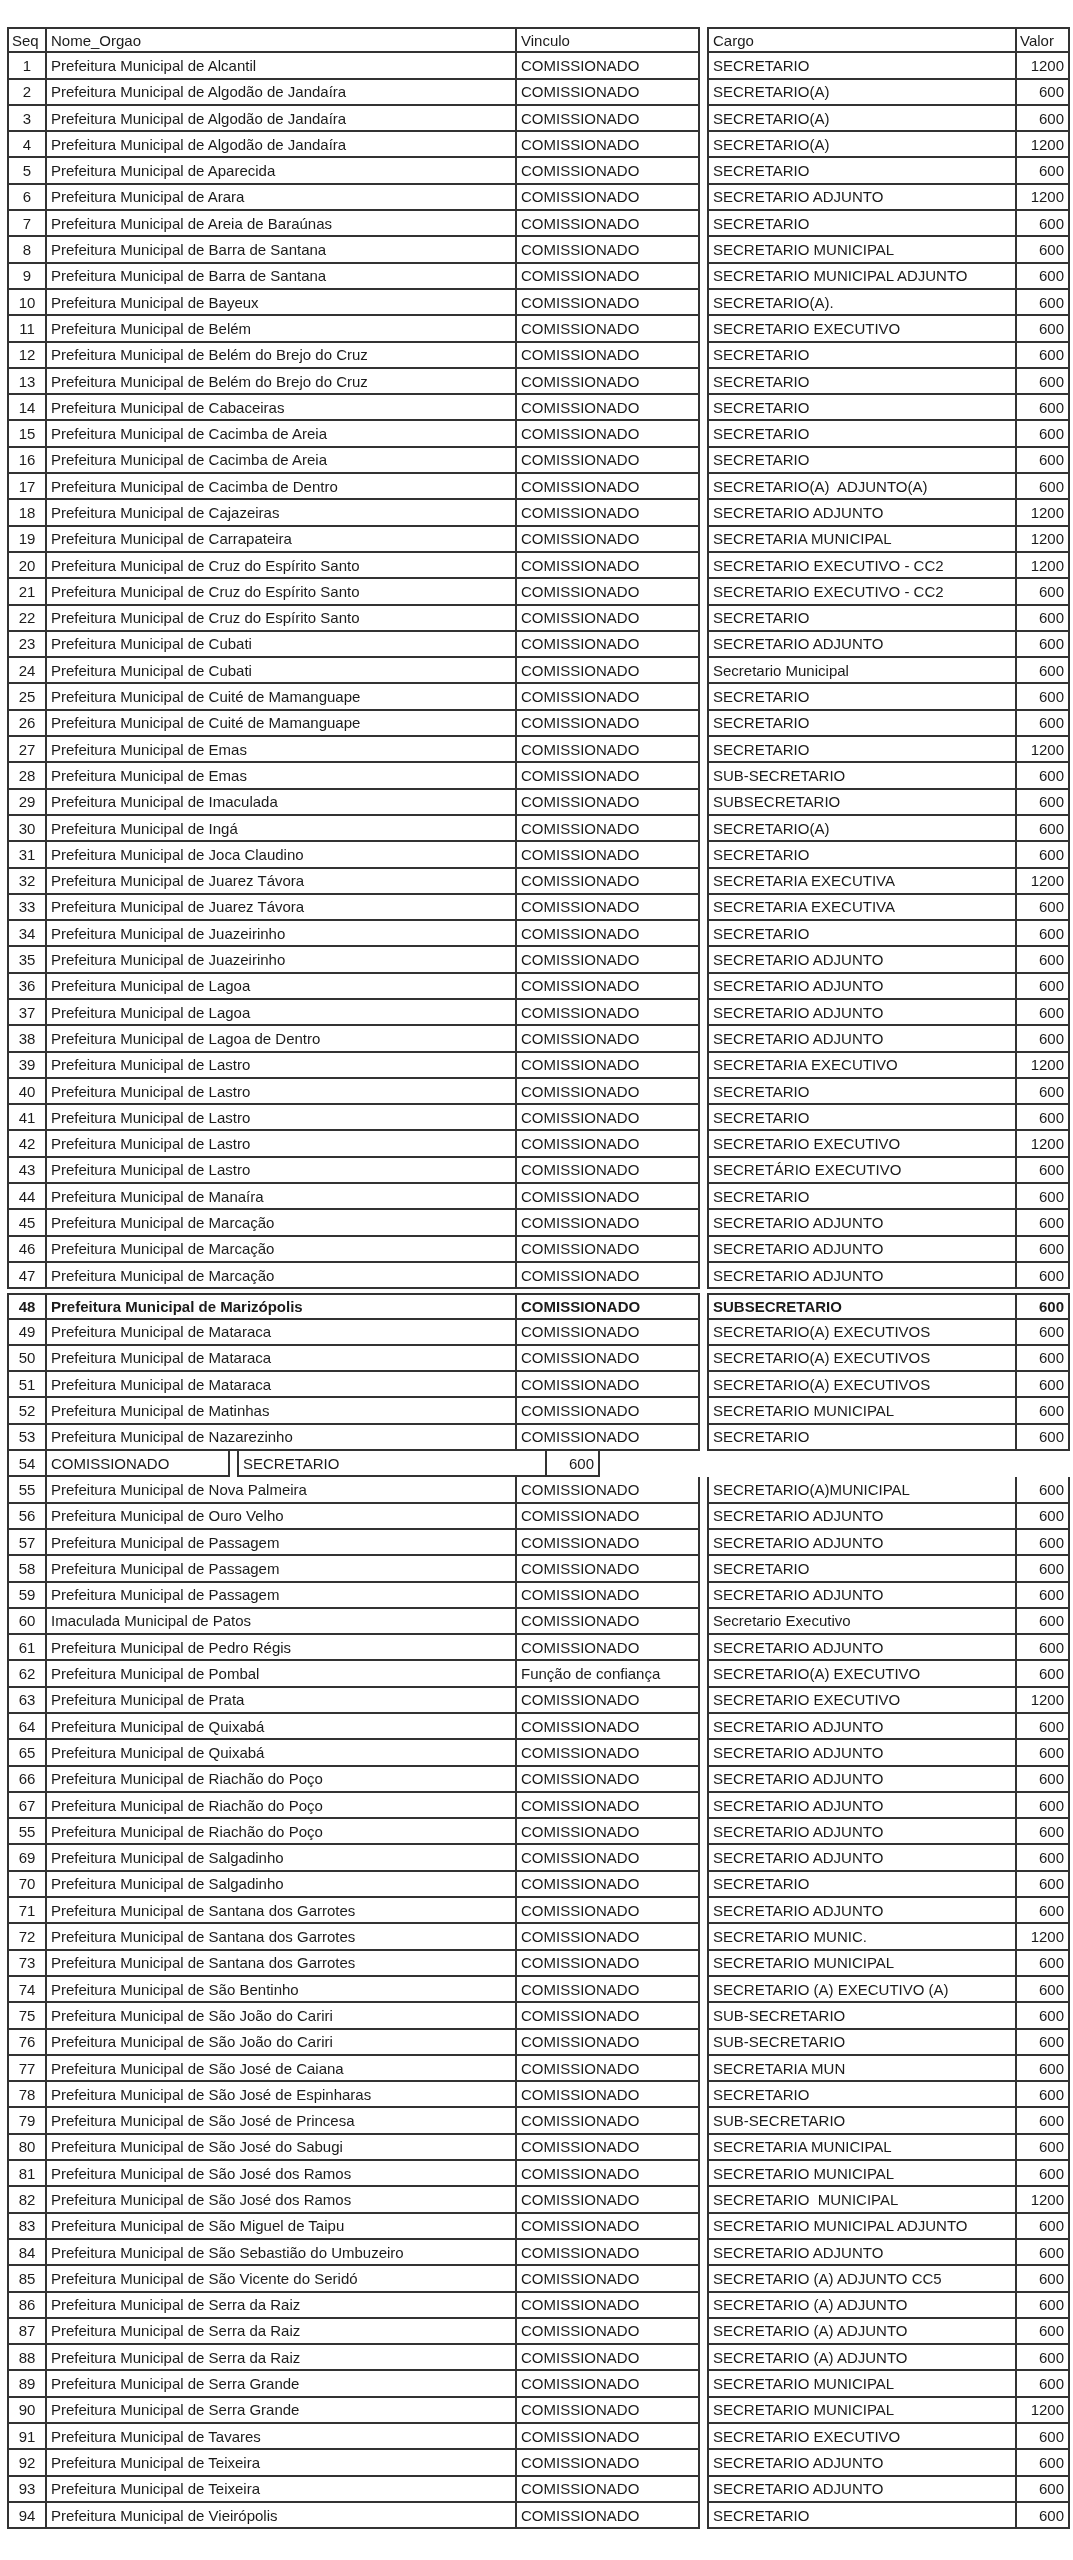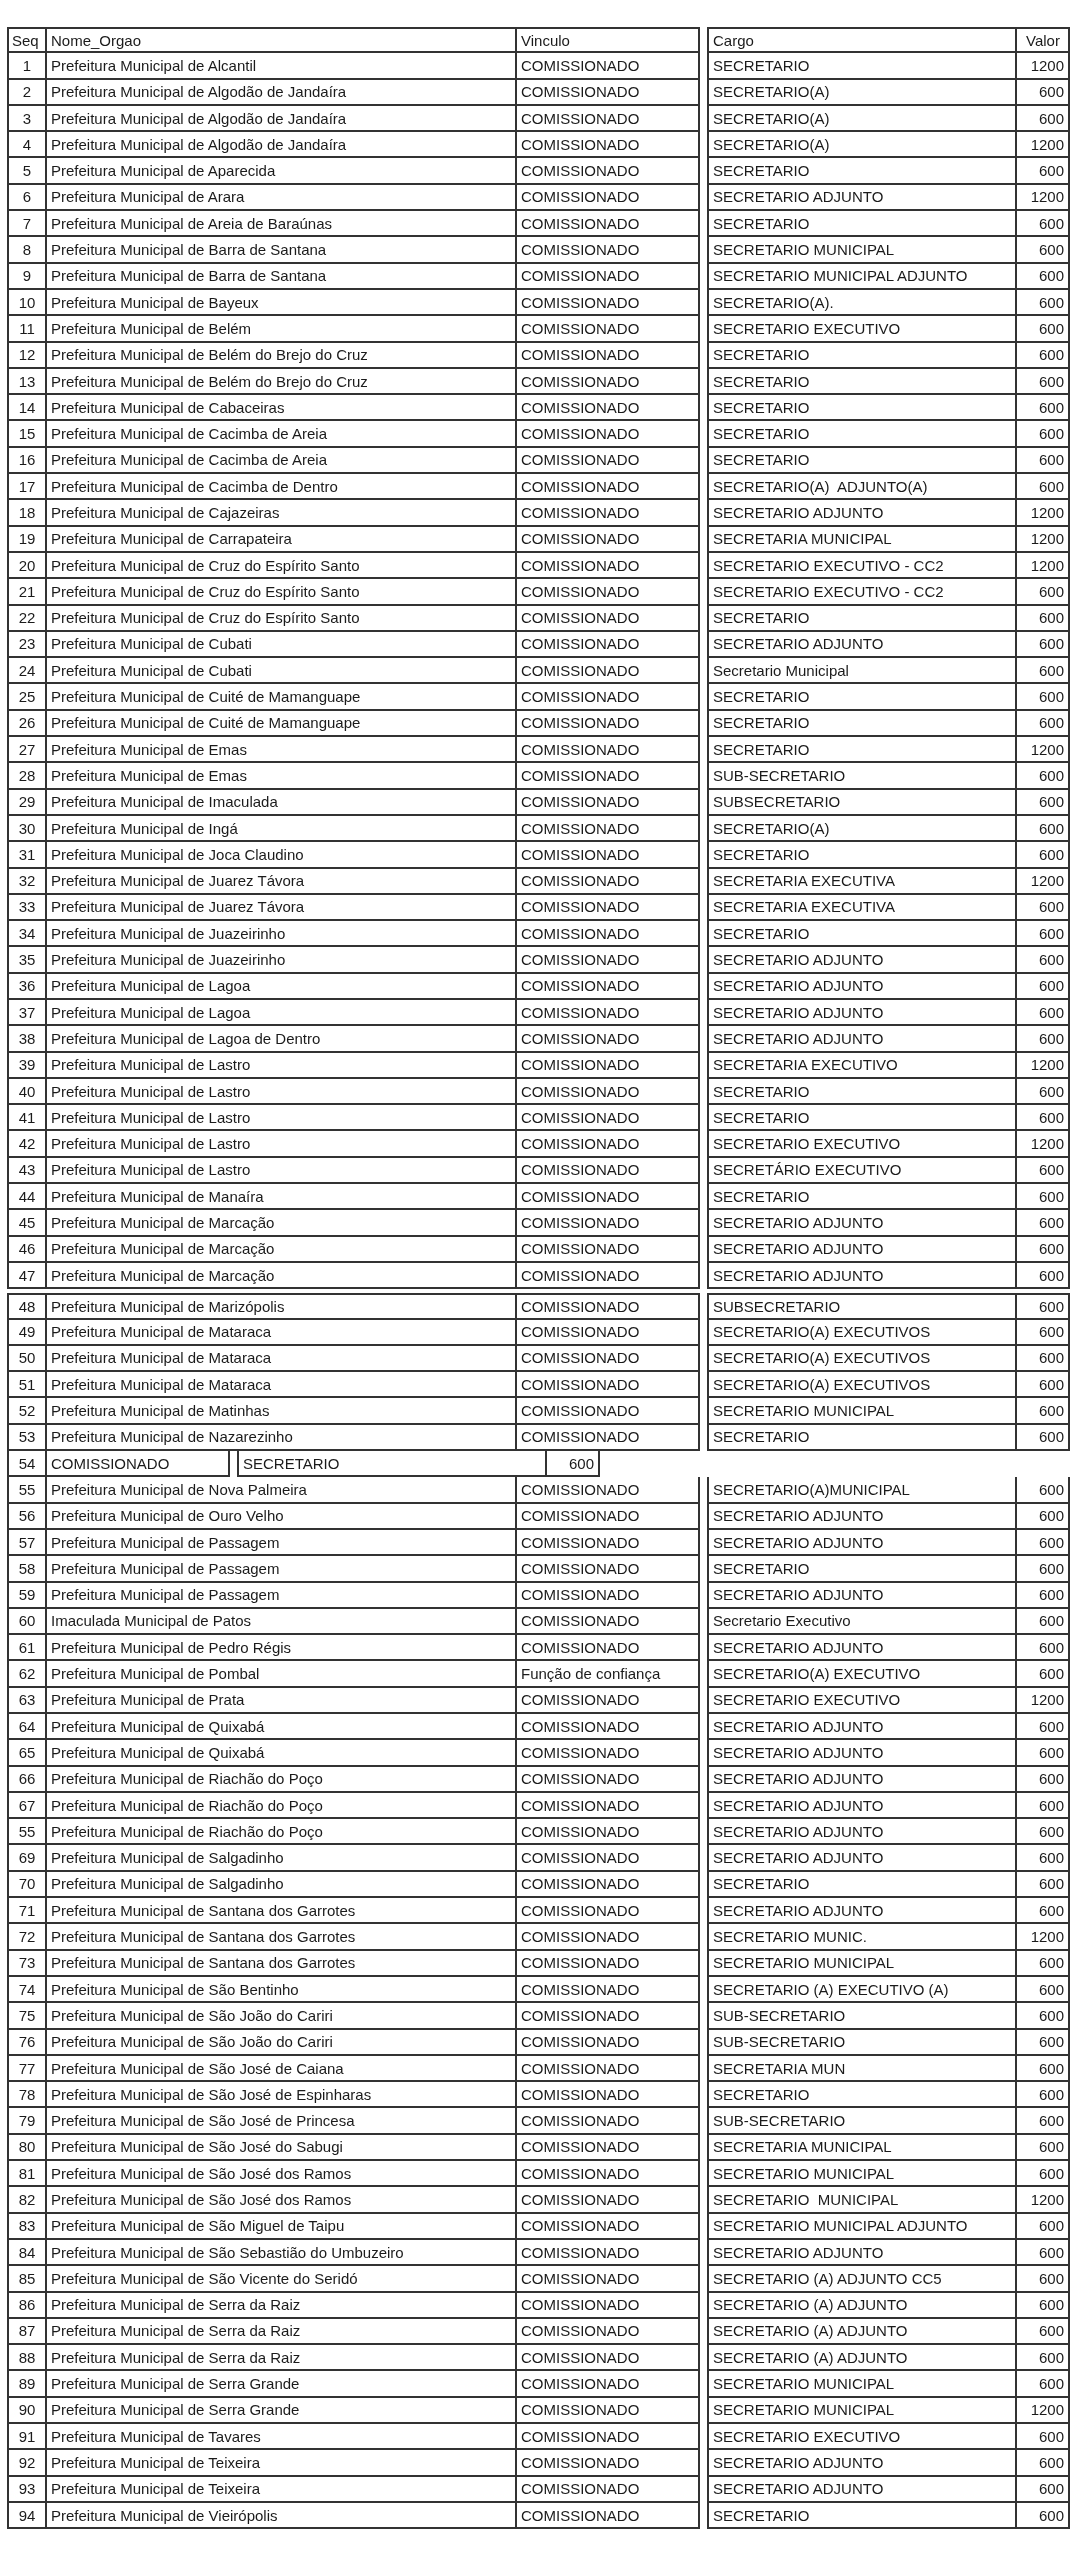"Valor" .header-row .valor { padding-left: 9px -> 3px }
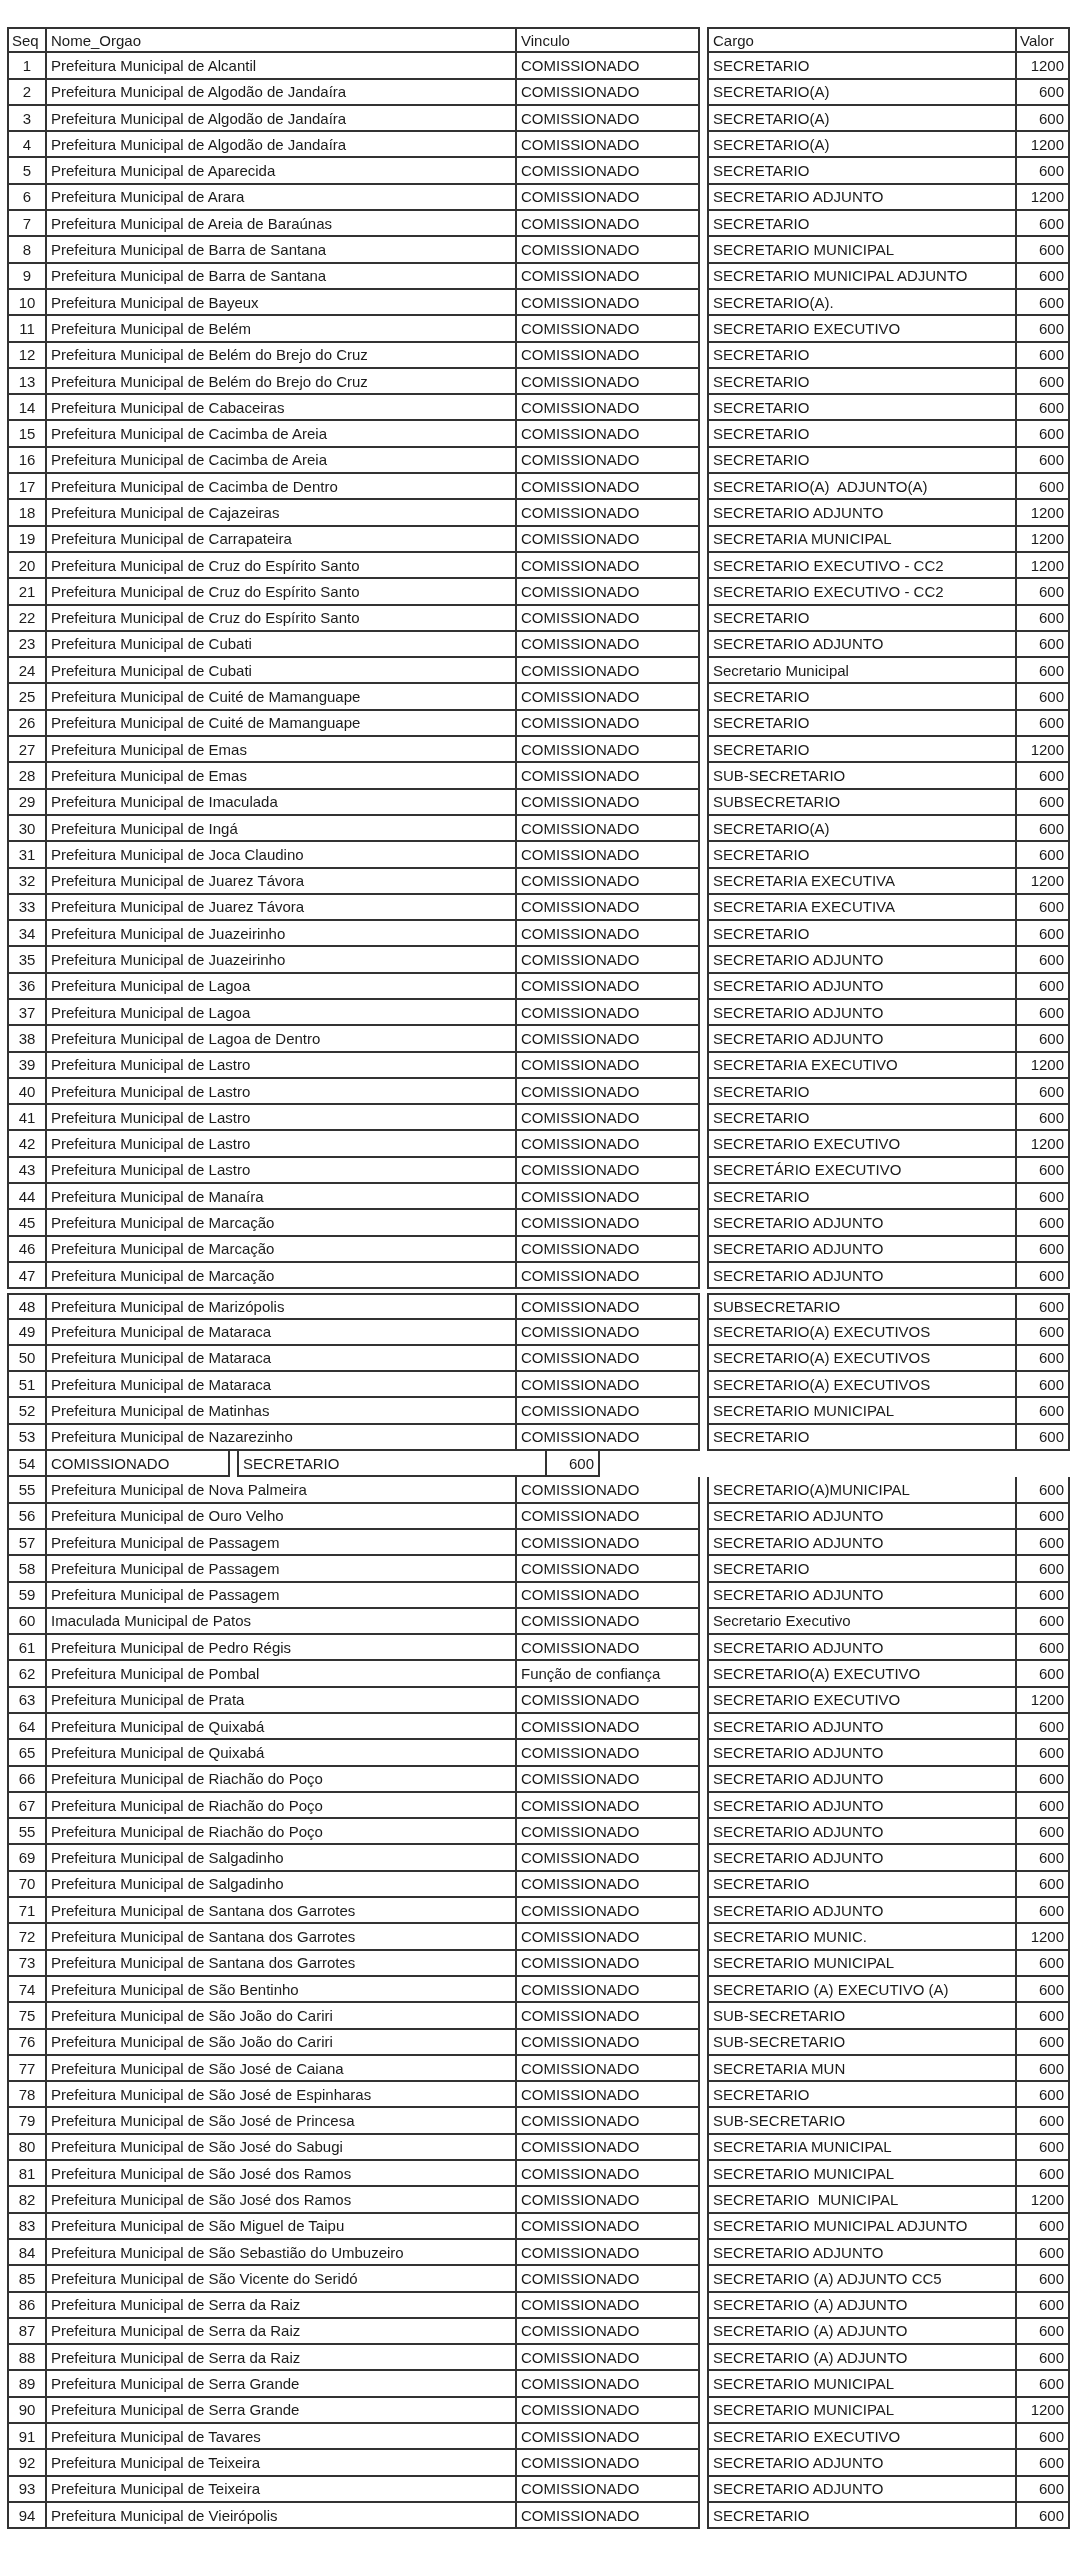"48" .section-start { font-weight: none -> bold }
